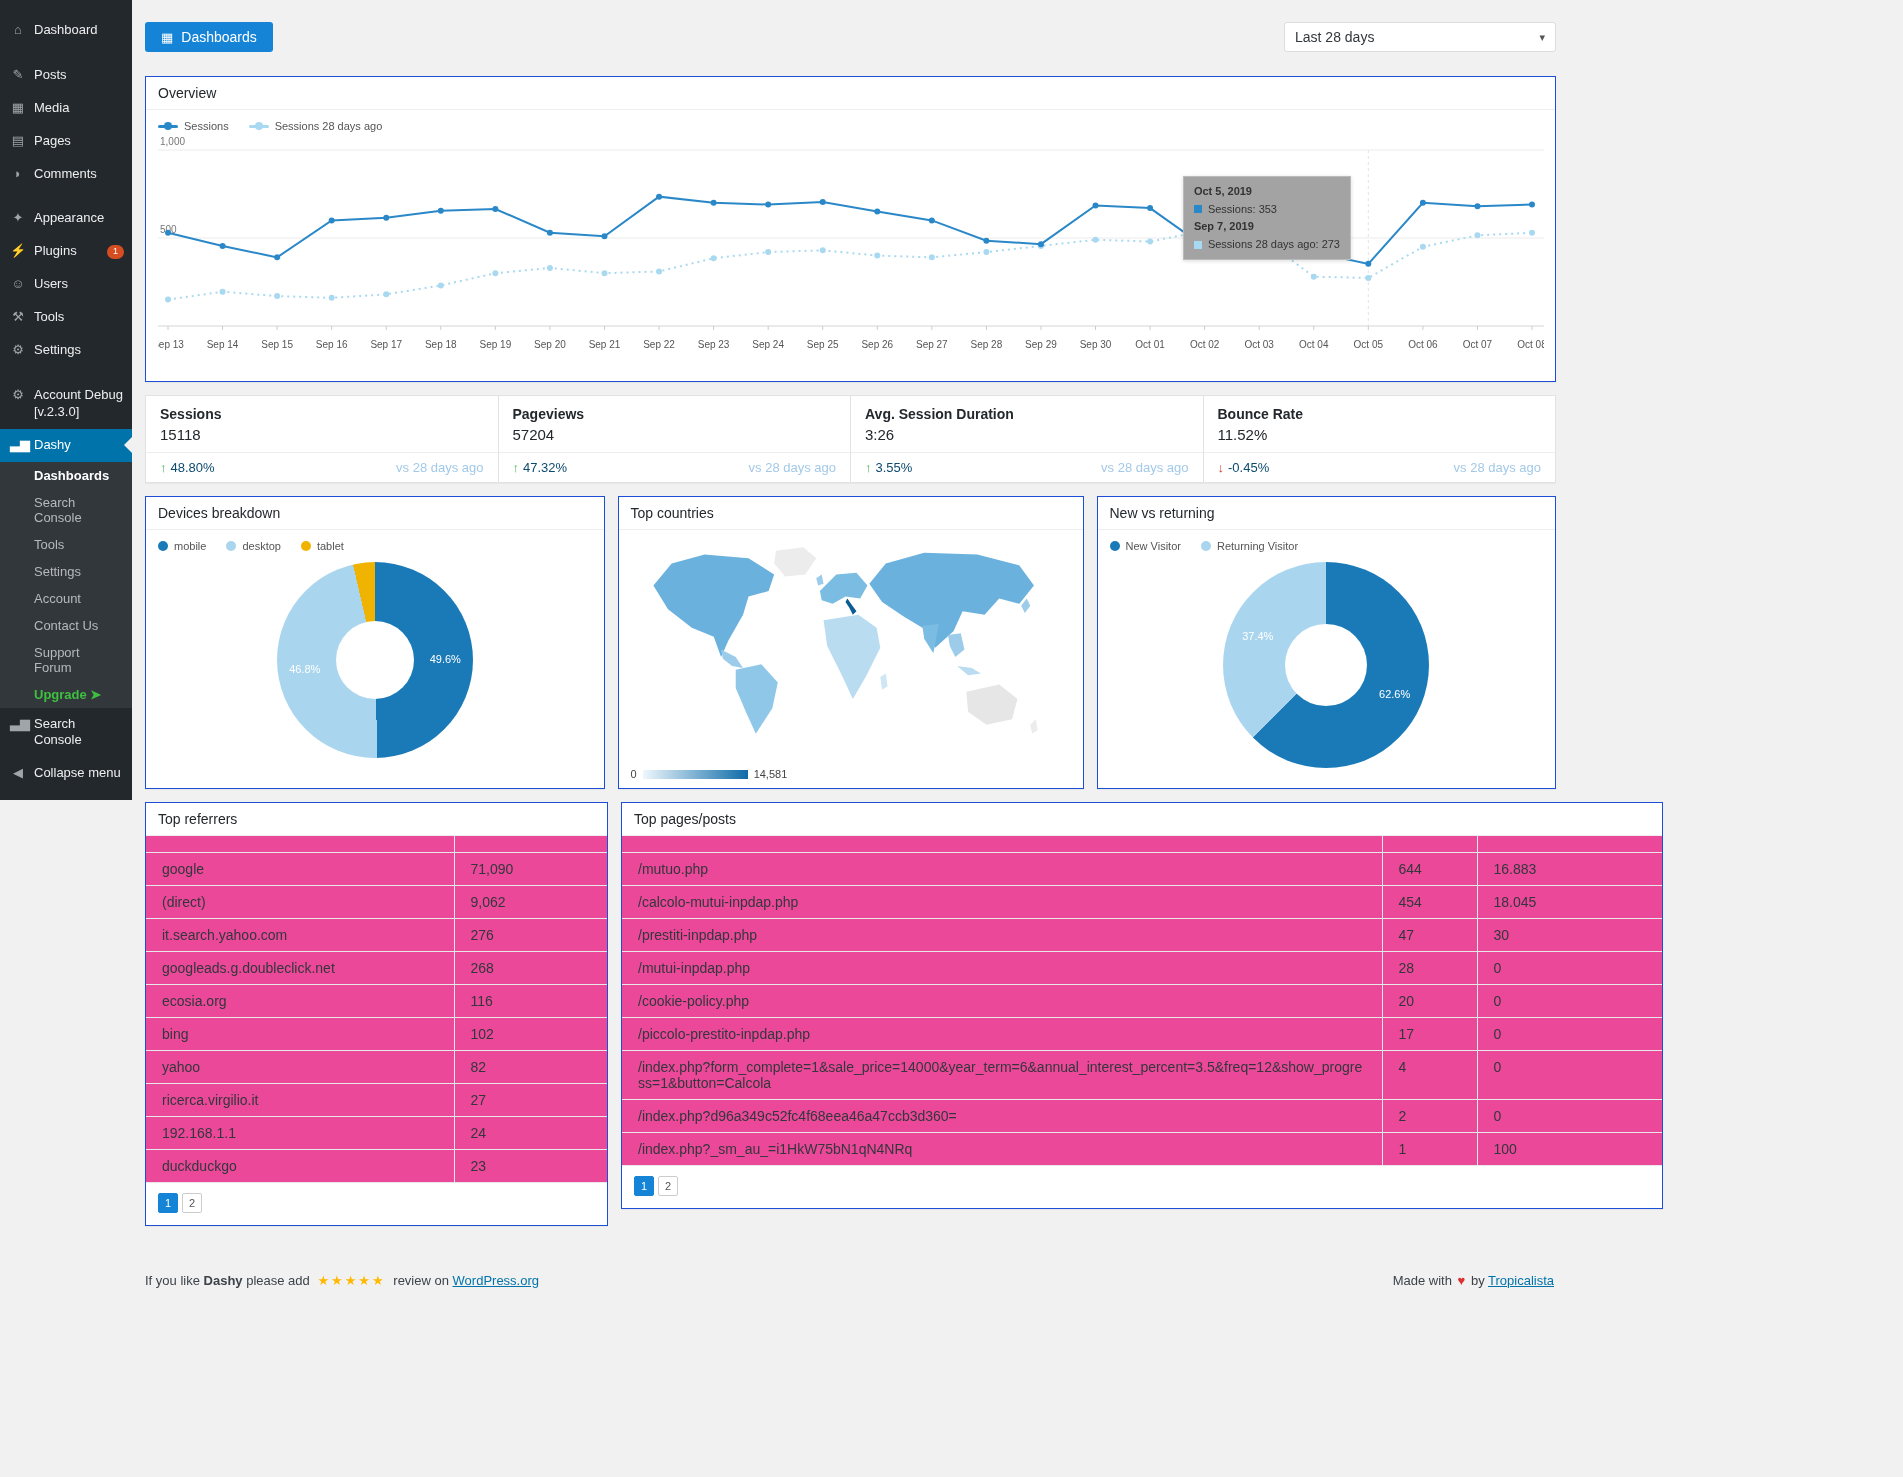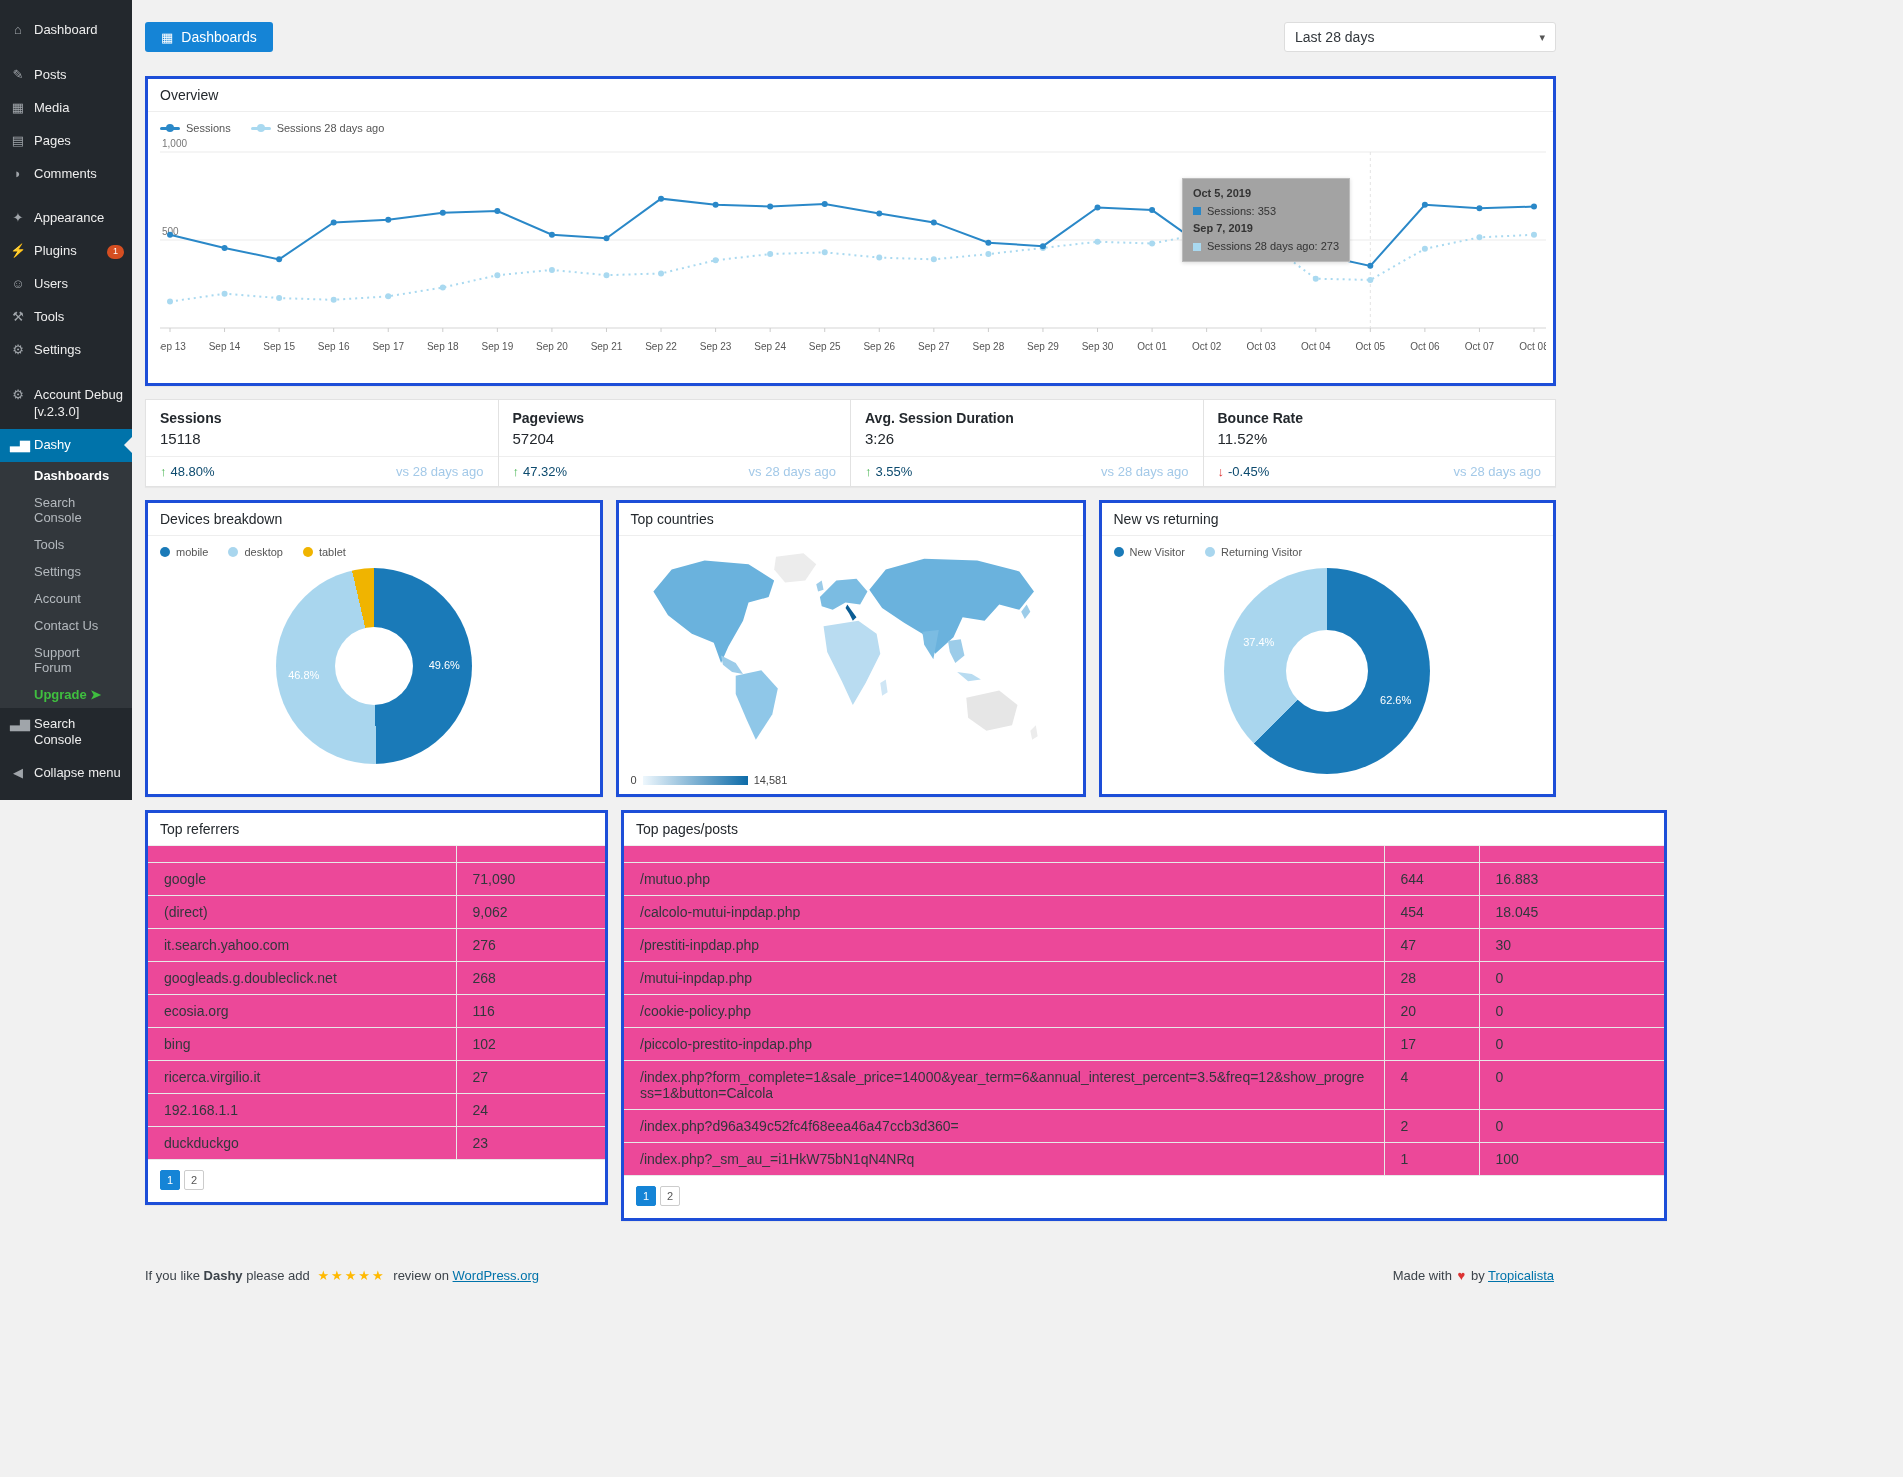"Overview" .panel { border: 3px solid #1d4ed8 -> 1px solid #1d4ed8 }
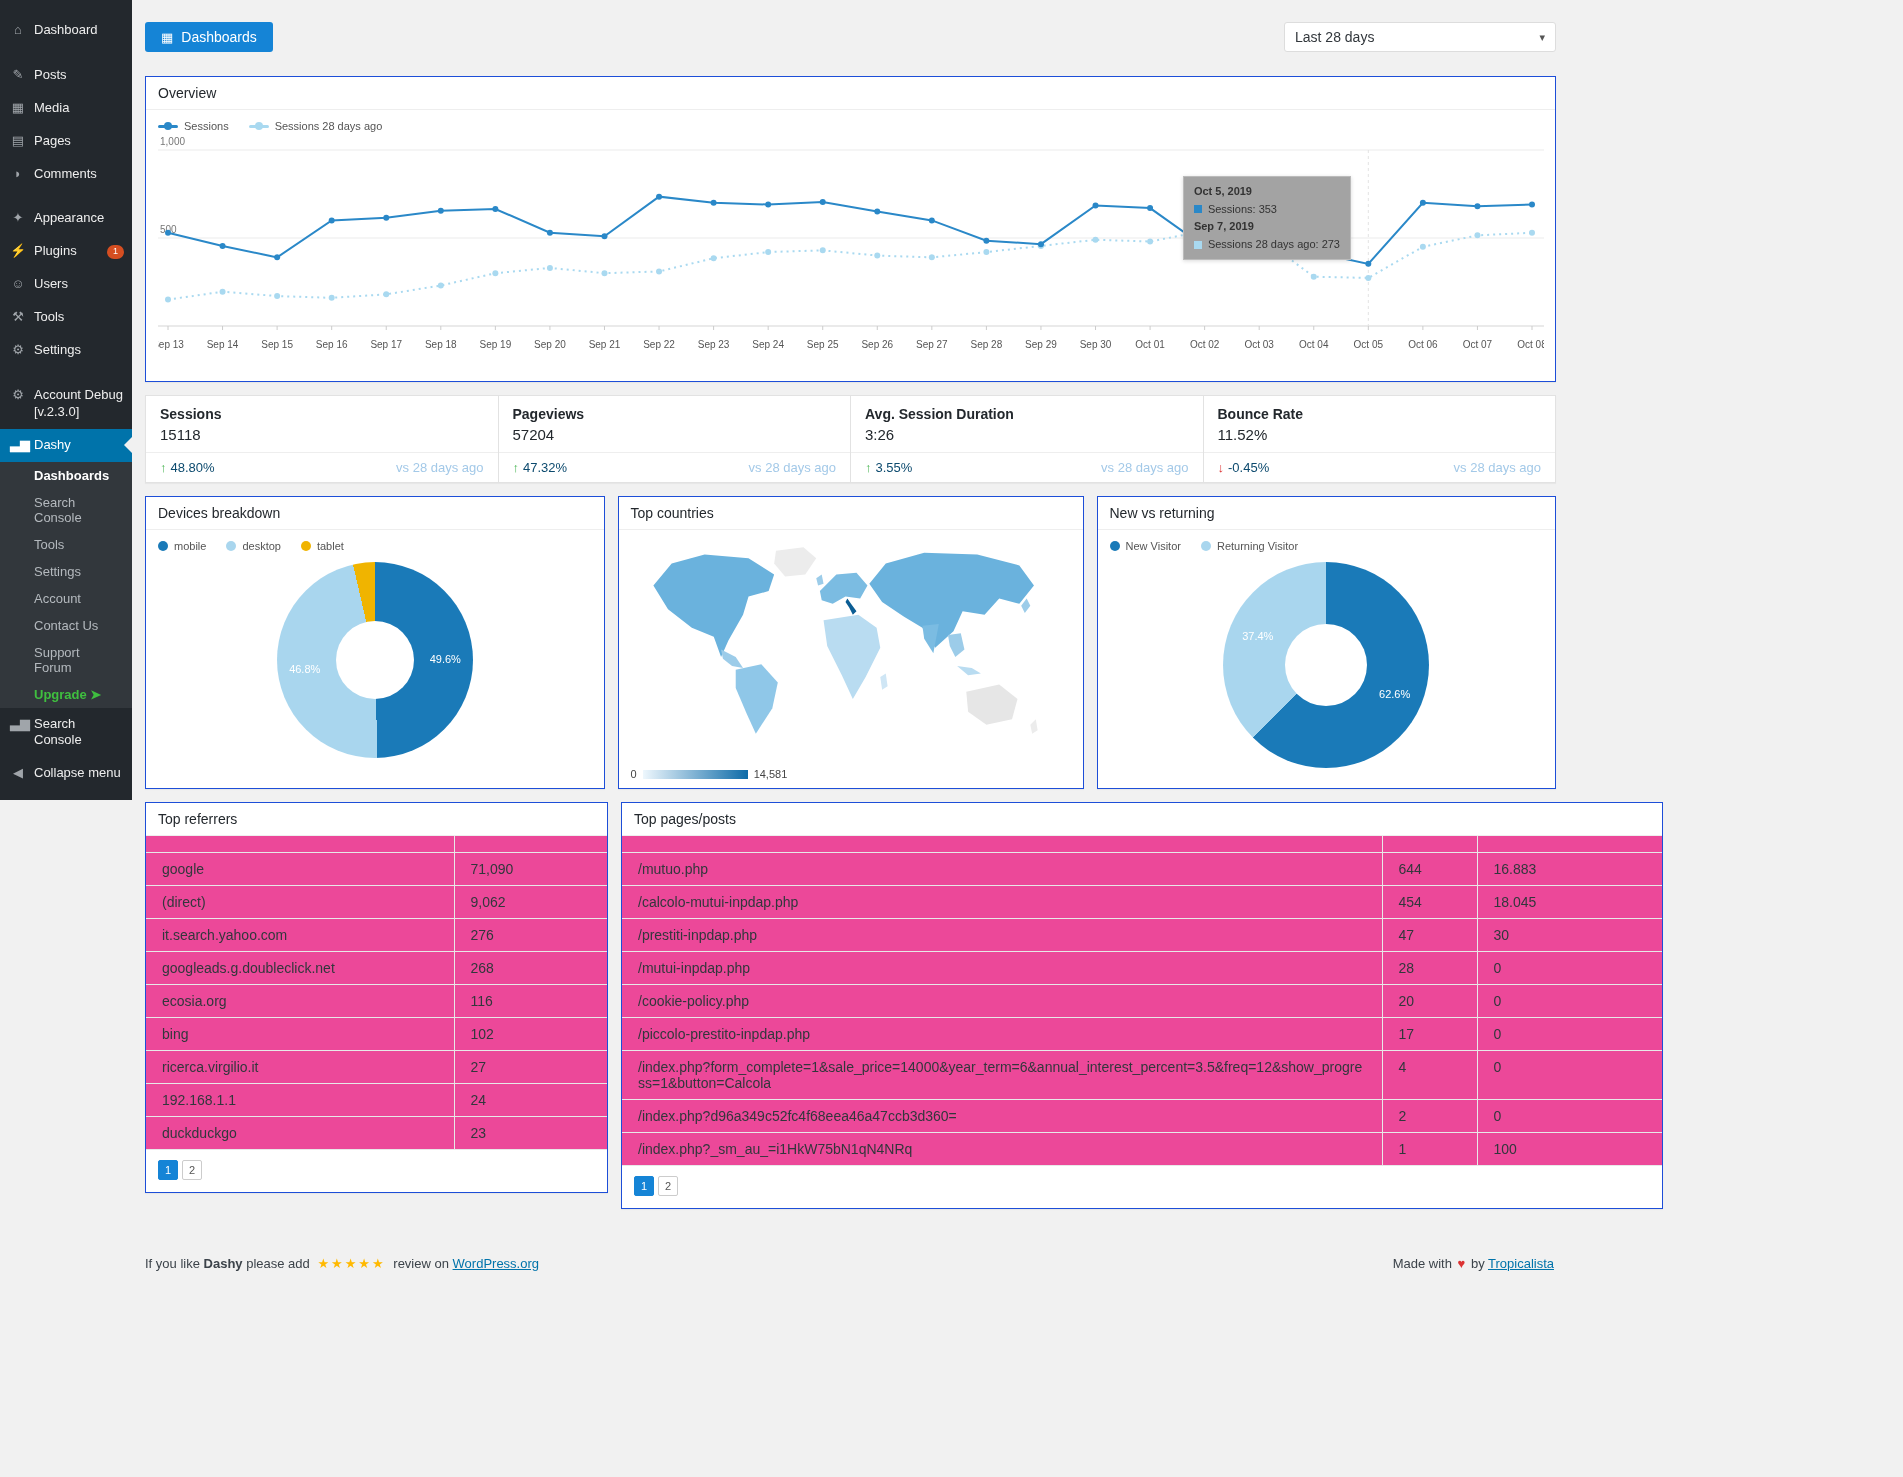"yahoo" tr { html: none -> <tr> <td>yahoo</td> <td>82</td> </tr> }
